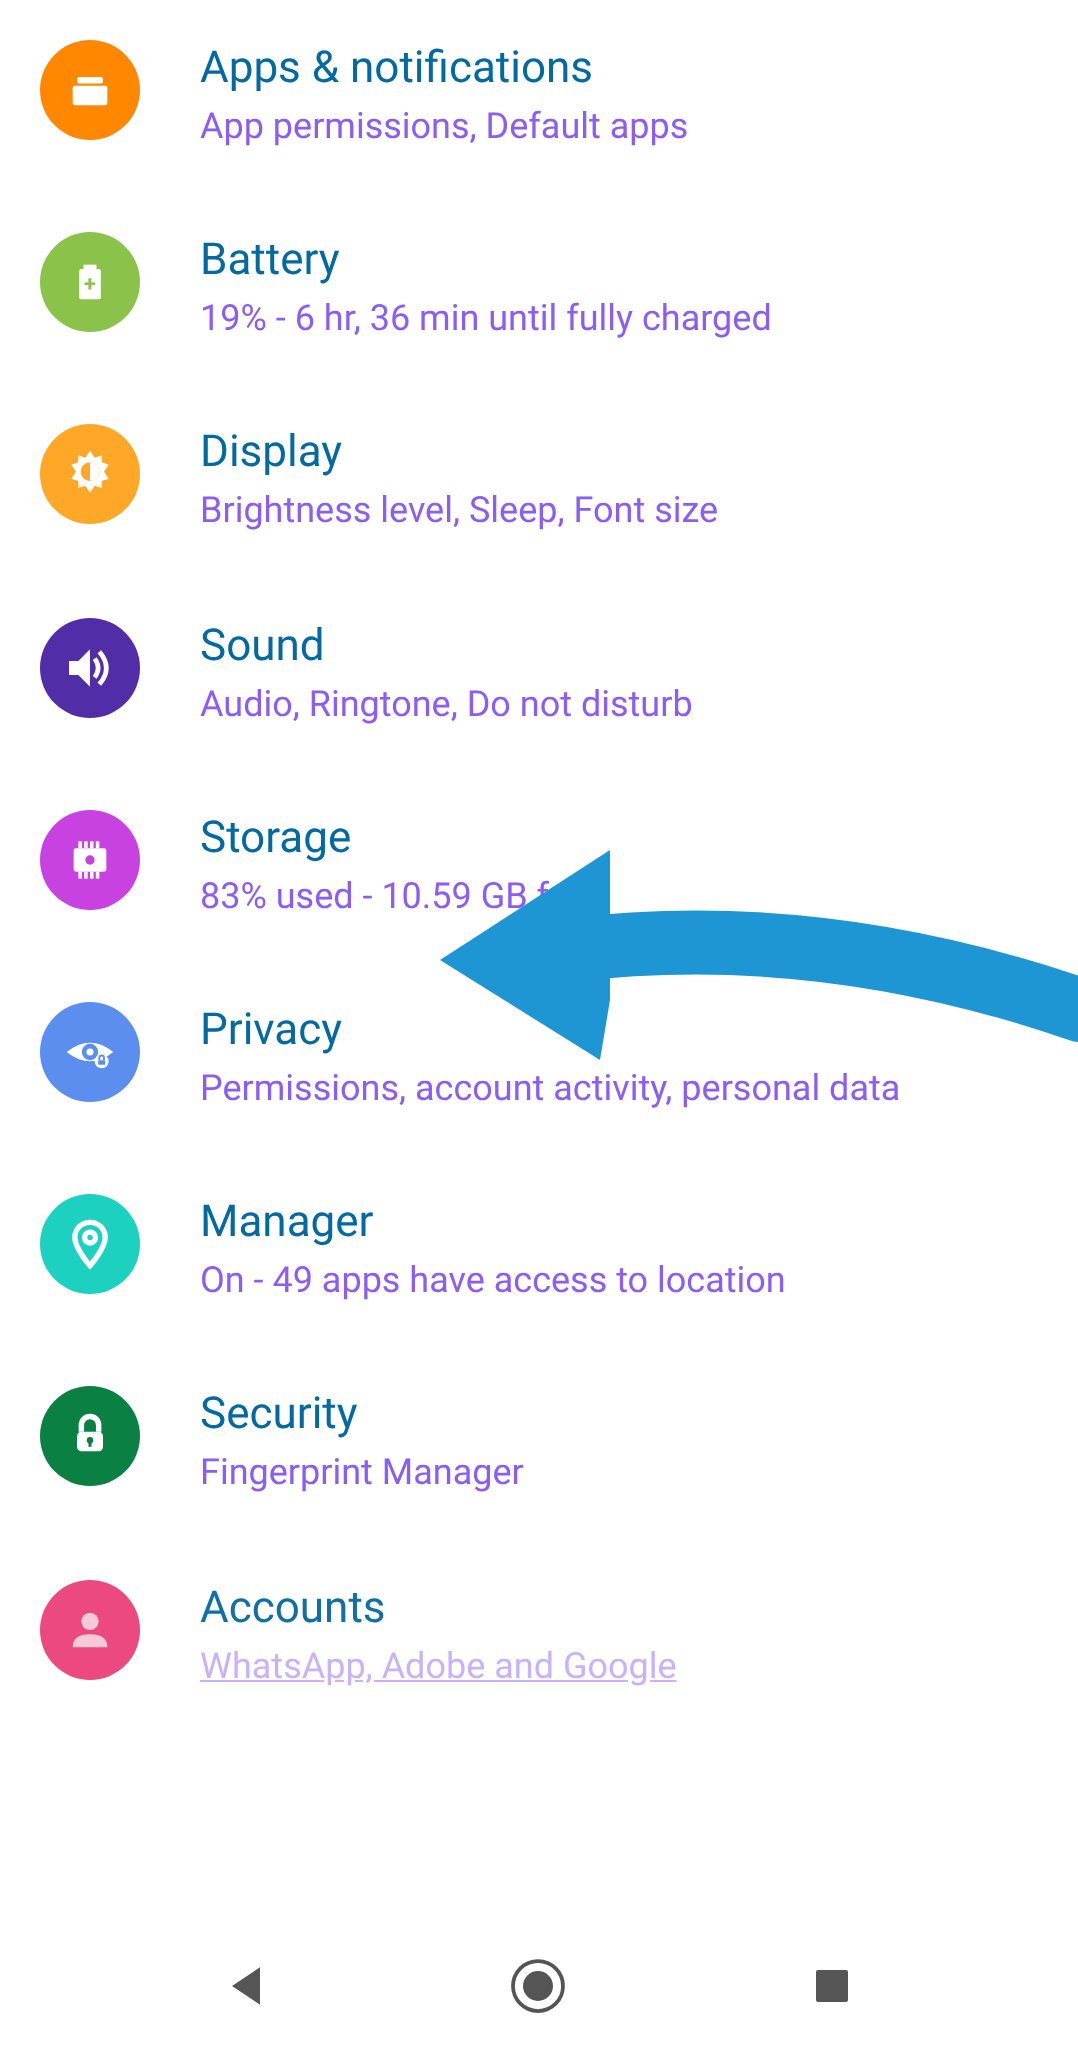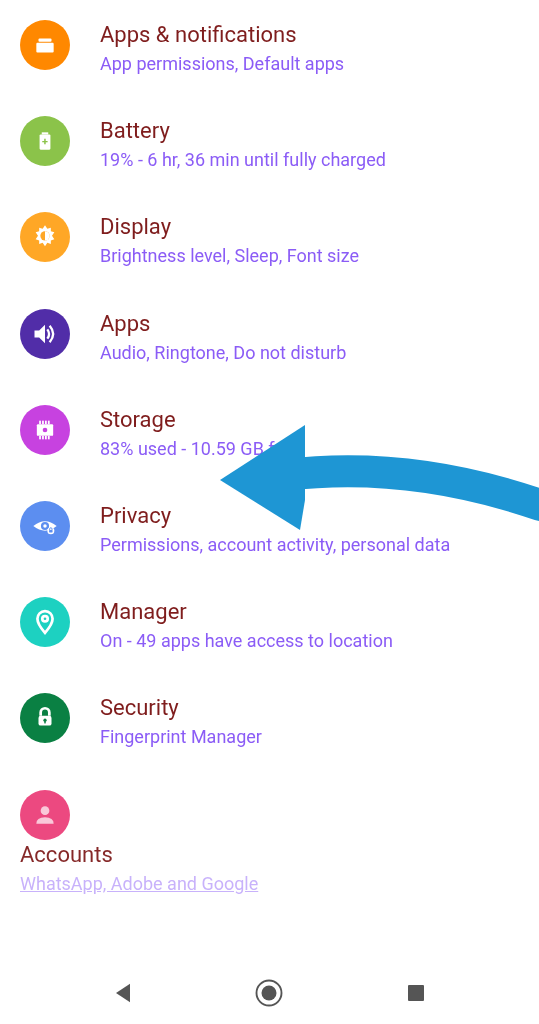"Apps & notifications" .item-title { color: #7f1d1d -> #0369a1 }
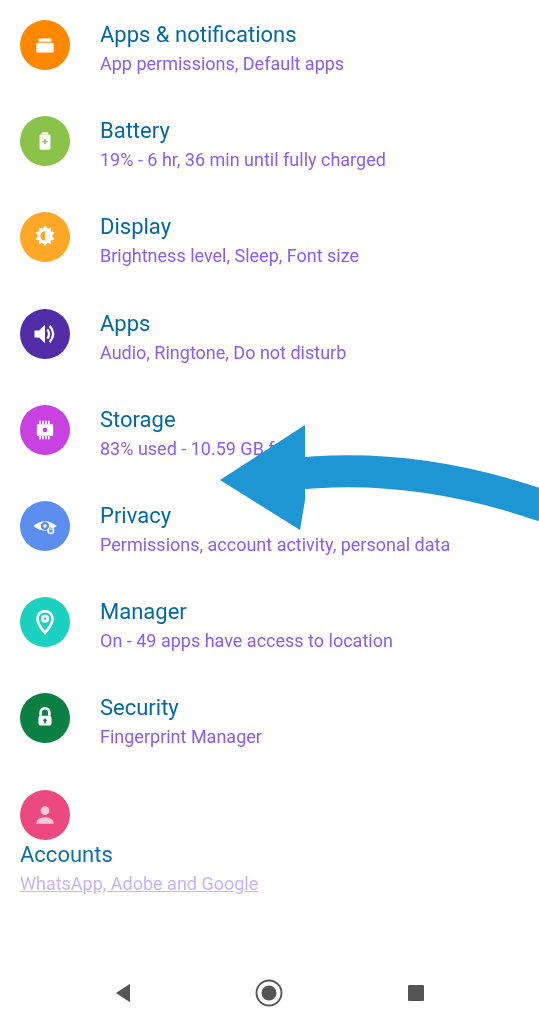"Apps" div.item-title { text: Apps -> Sound }
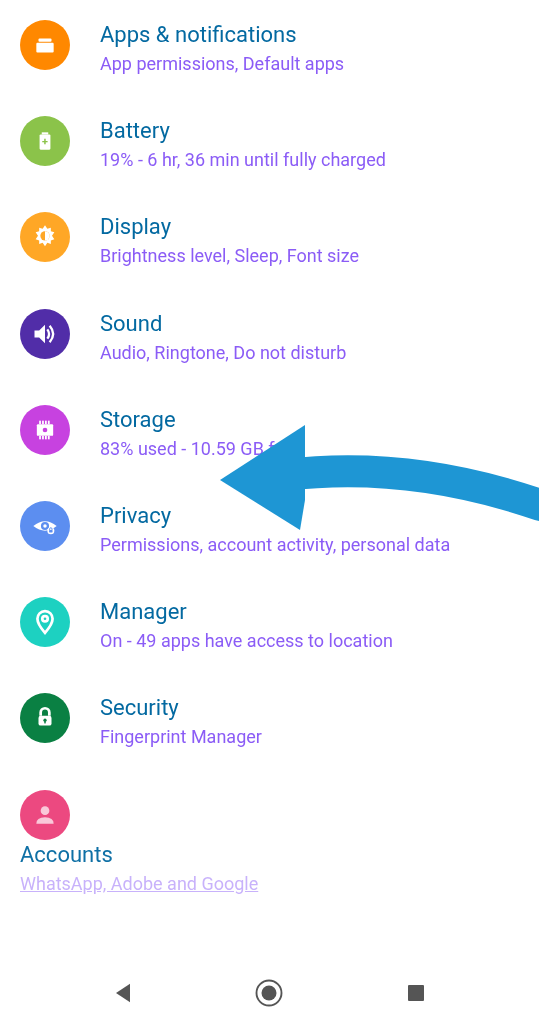"Accounts" .last-item { flex-direction: column -> none }
